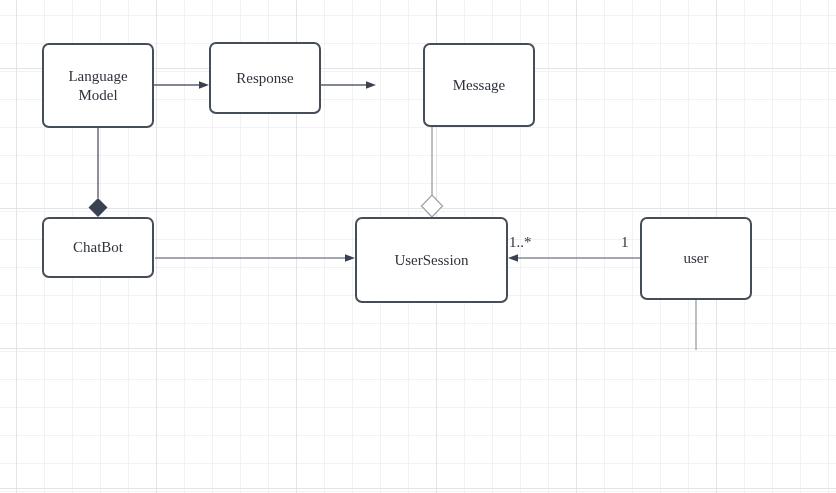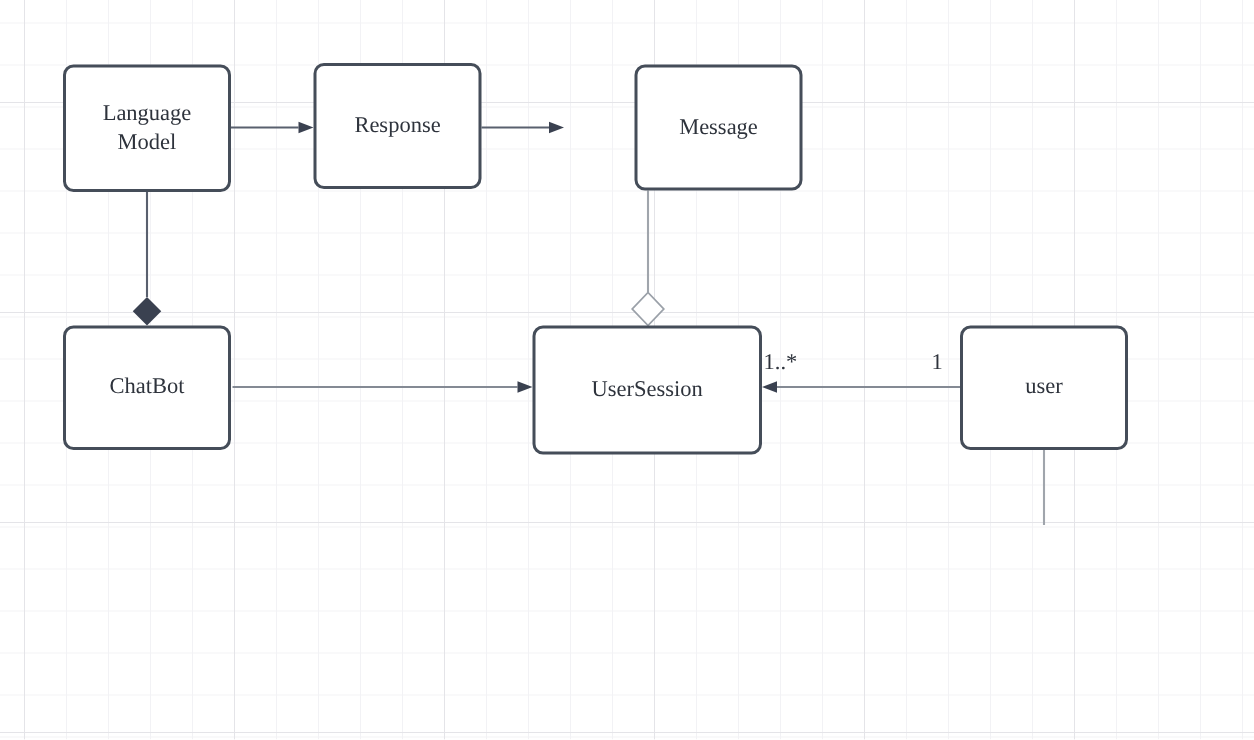"Response" div.node { height: 84px -> 72px }
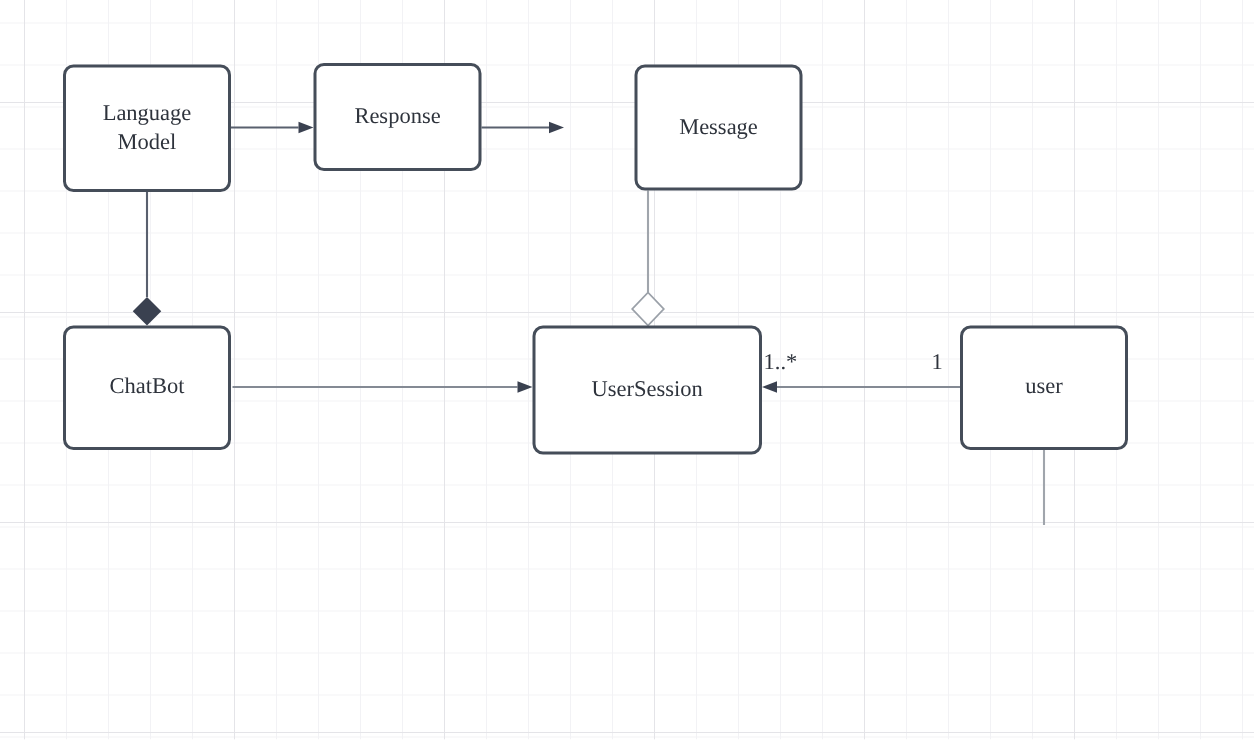"ChatBot" div.node { height: 83px -> 61px }
